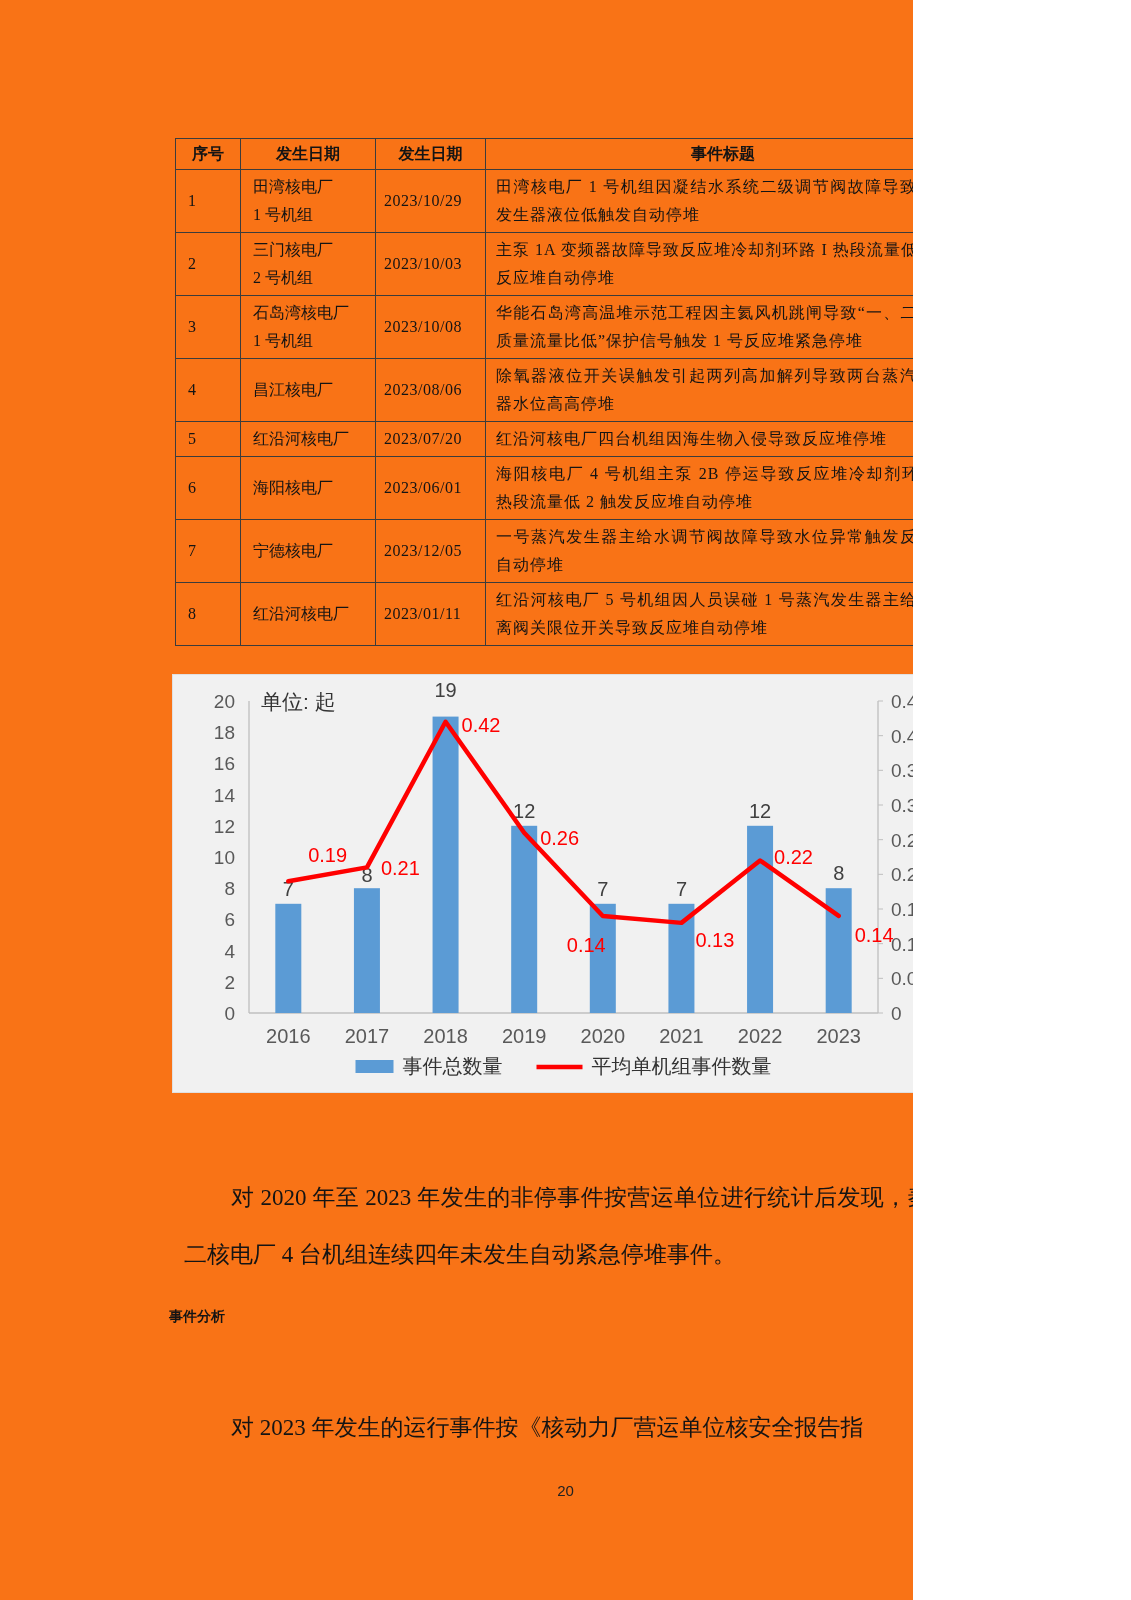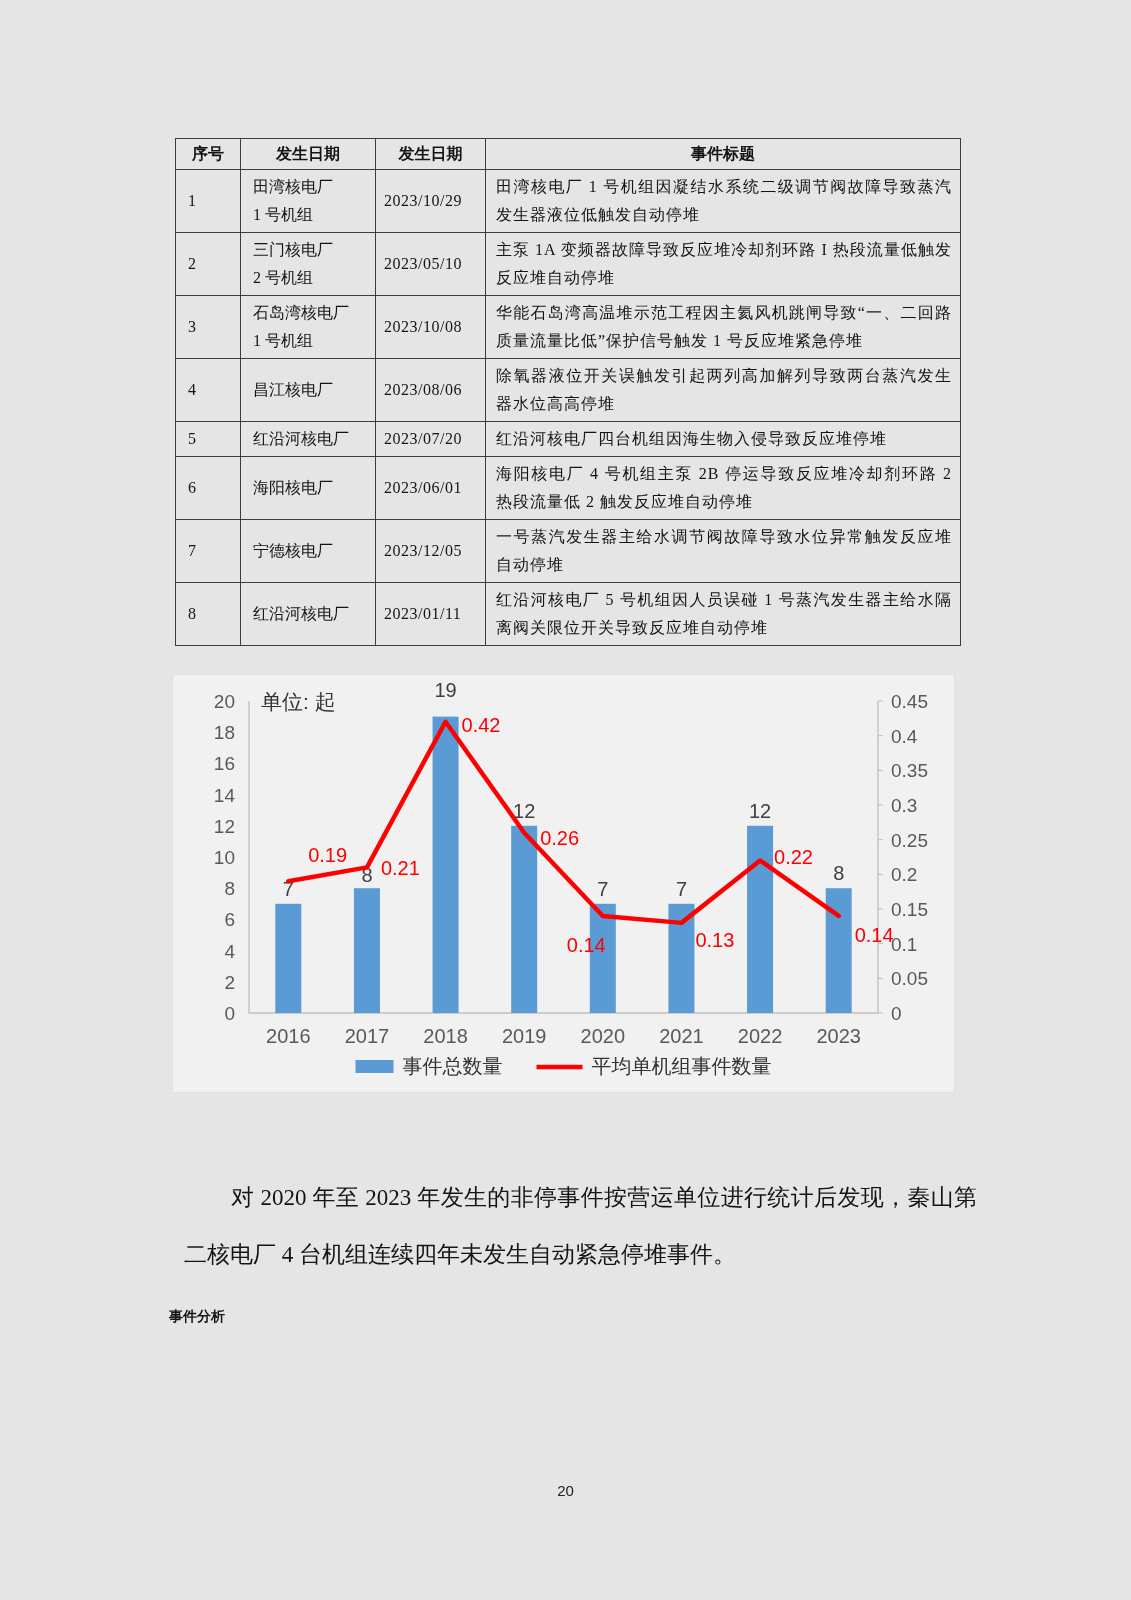"序号" .page { background: #e5e5e5 -> #f97316; width: 1131px -> 913px }
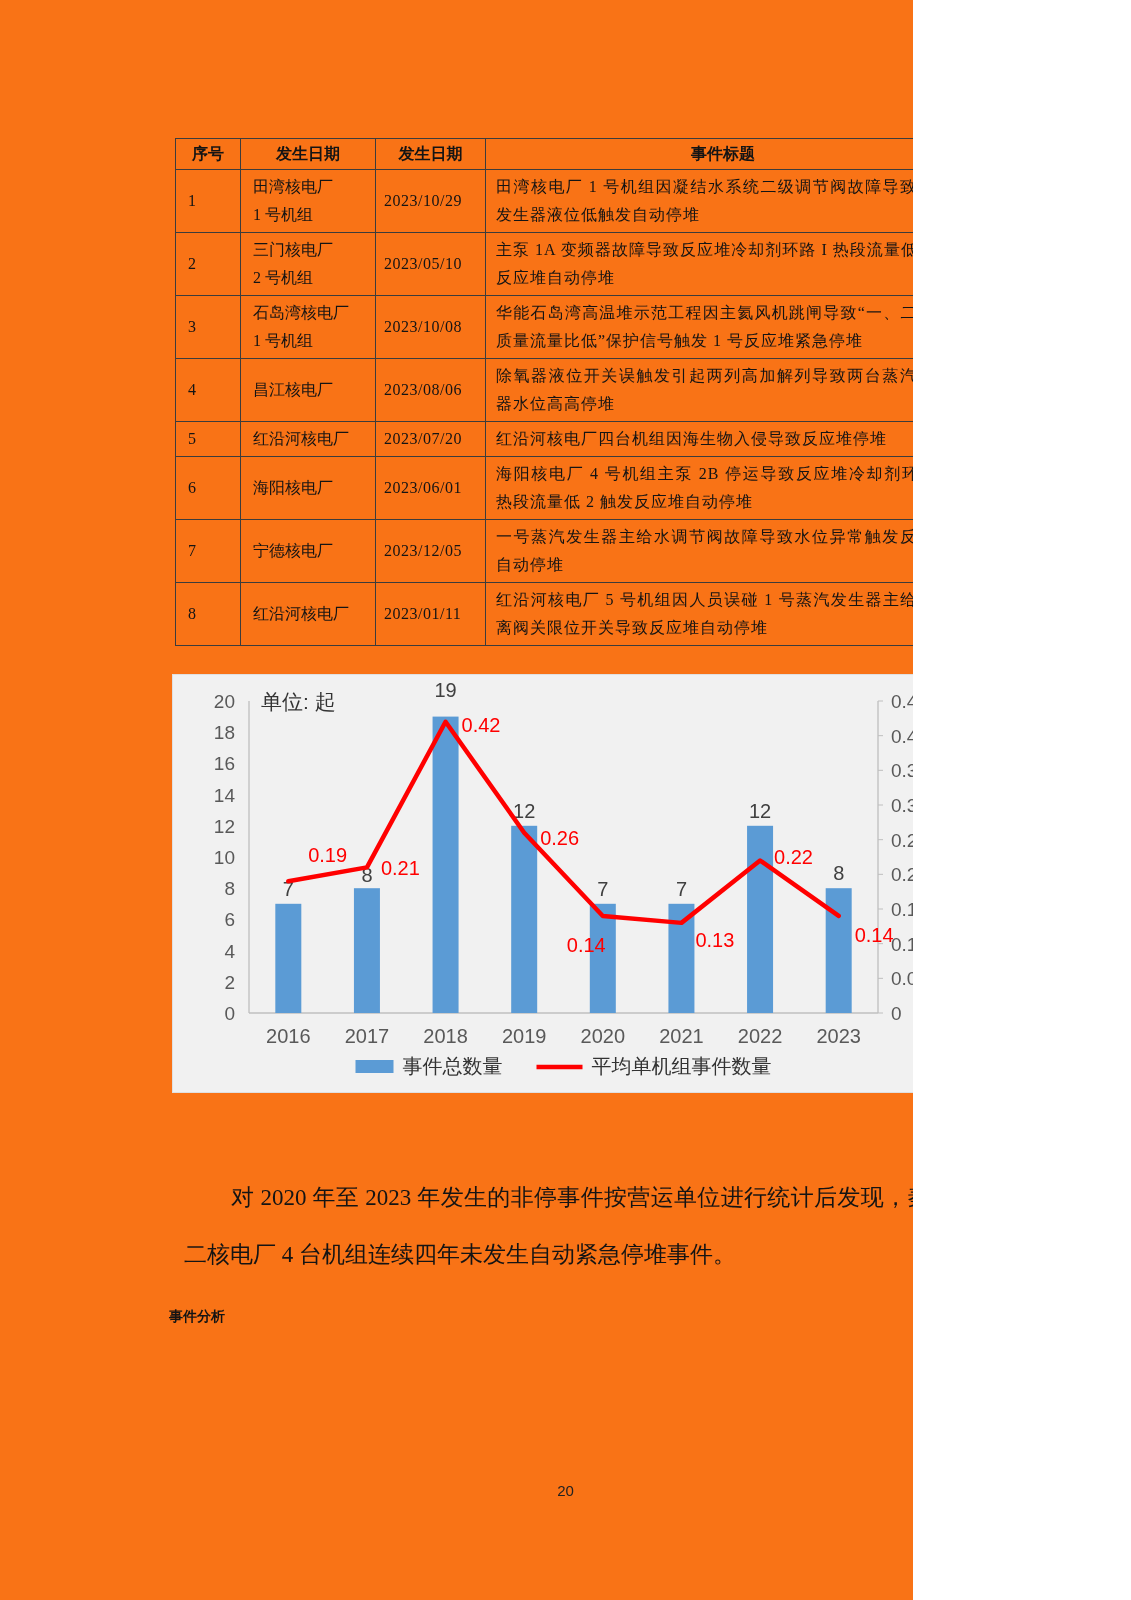"2023/05/10" td.col-date { text: 2023/05/10 -> 2023/10/03 }
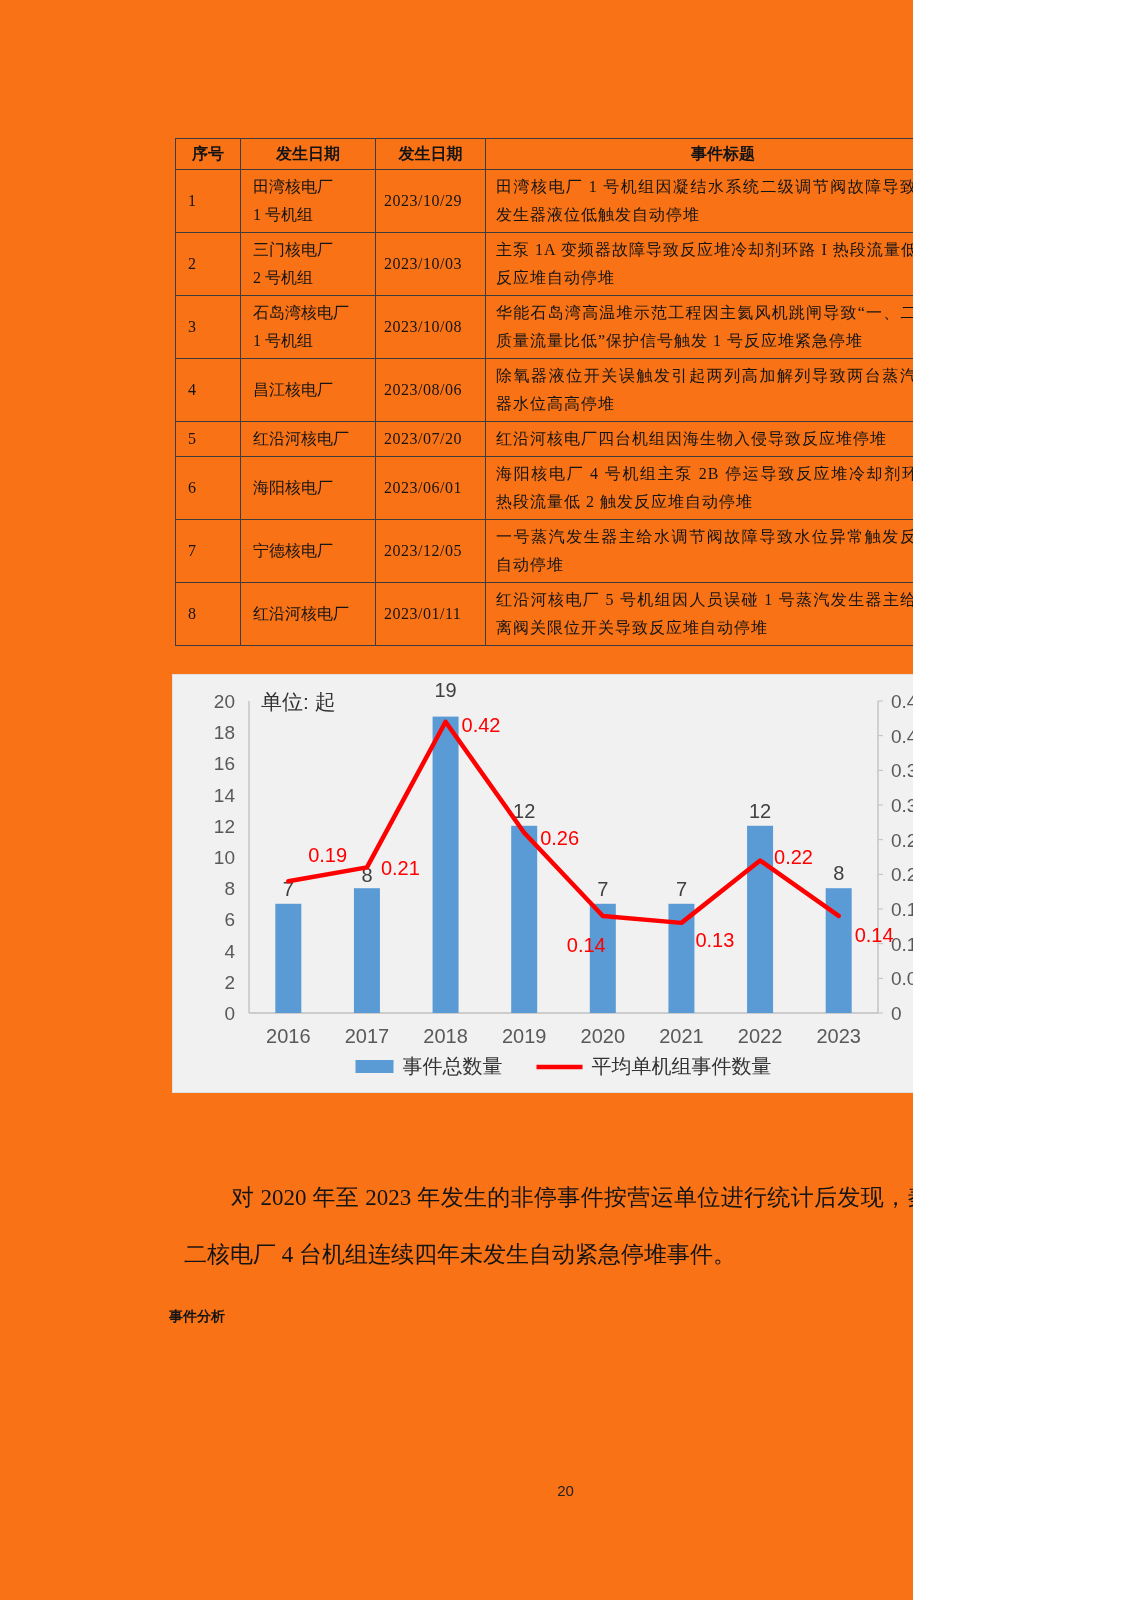"对 2023 年发生的运行事件按《核动力厂营运单位核安全报告指" p.body-para { html: none -> <p>对 2023 年发生的运行事件按《核动力厂营运单位核安全报告指</p> }
